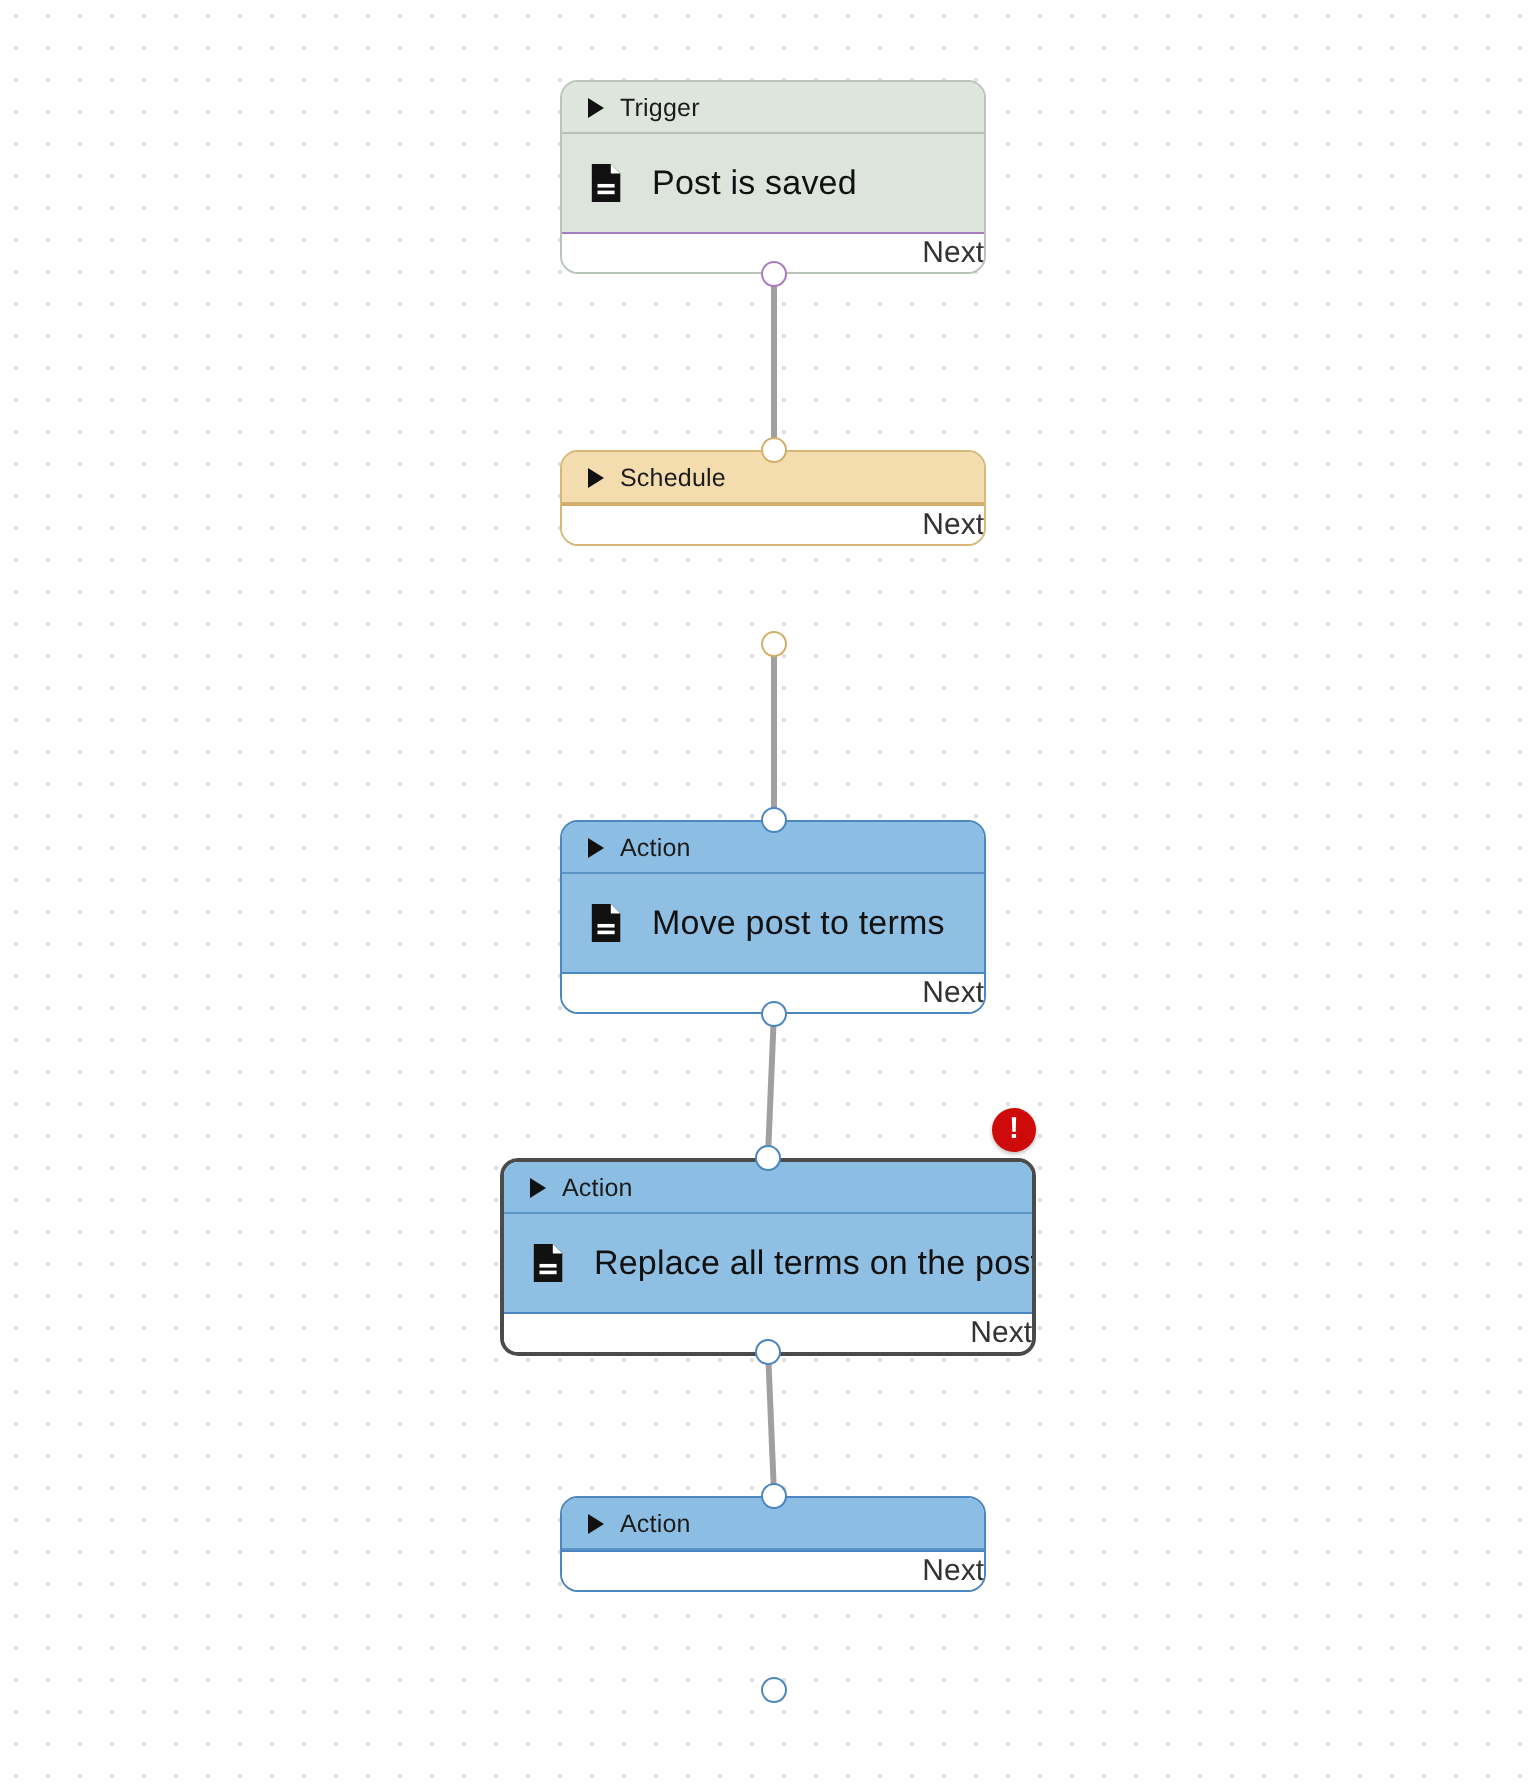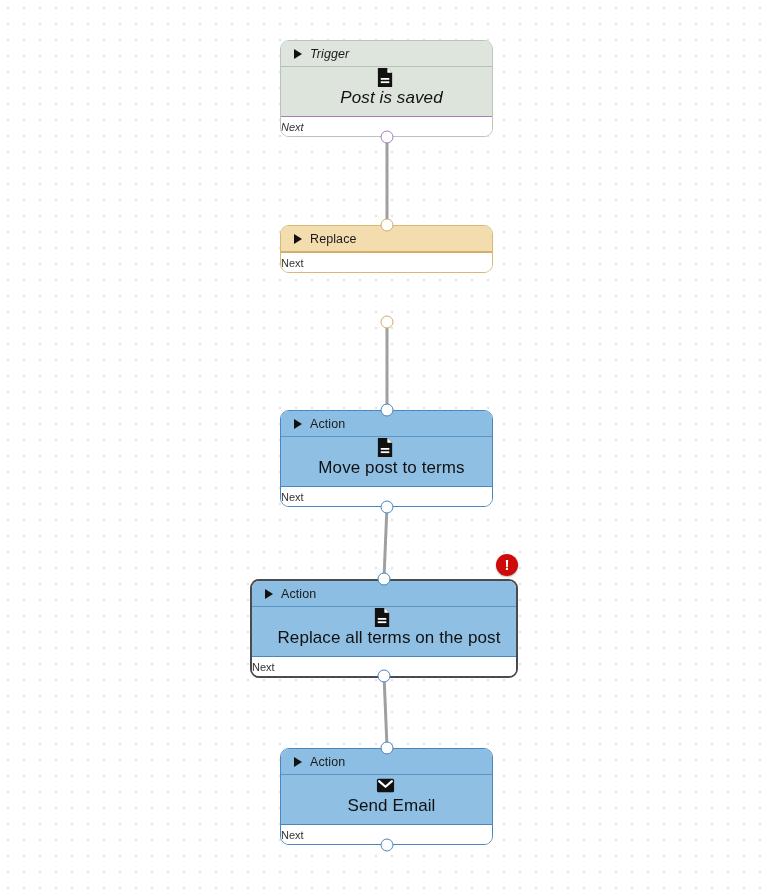"Trigger" div.node { font-style: italic -> none }
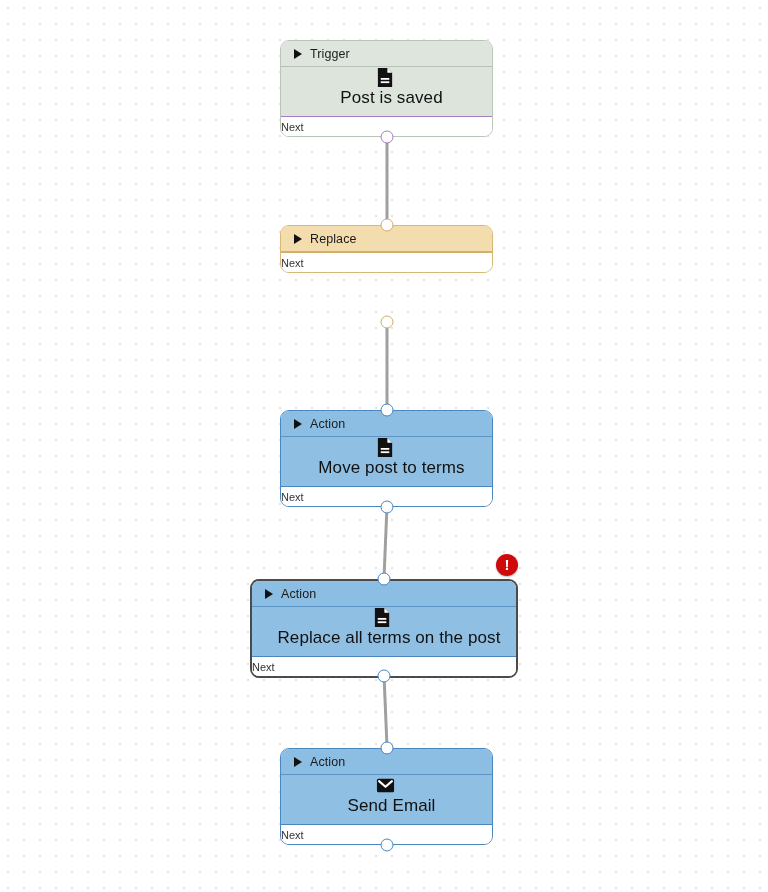"Post is saved" .node-body { flex-direction: column -> none }
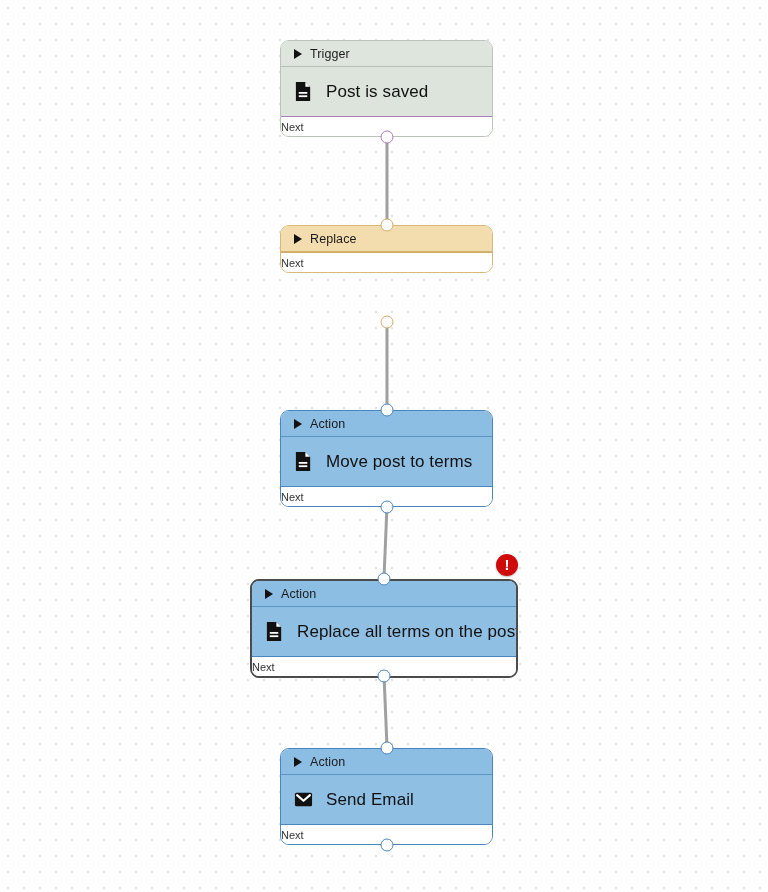"Next" .node-footer { font-size: 11px -> 15px; justify-content: flex-start -> flex-end }
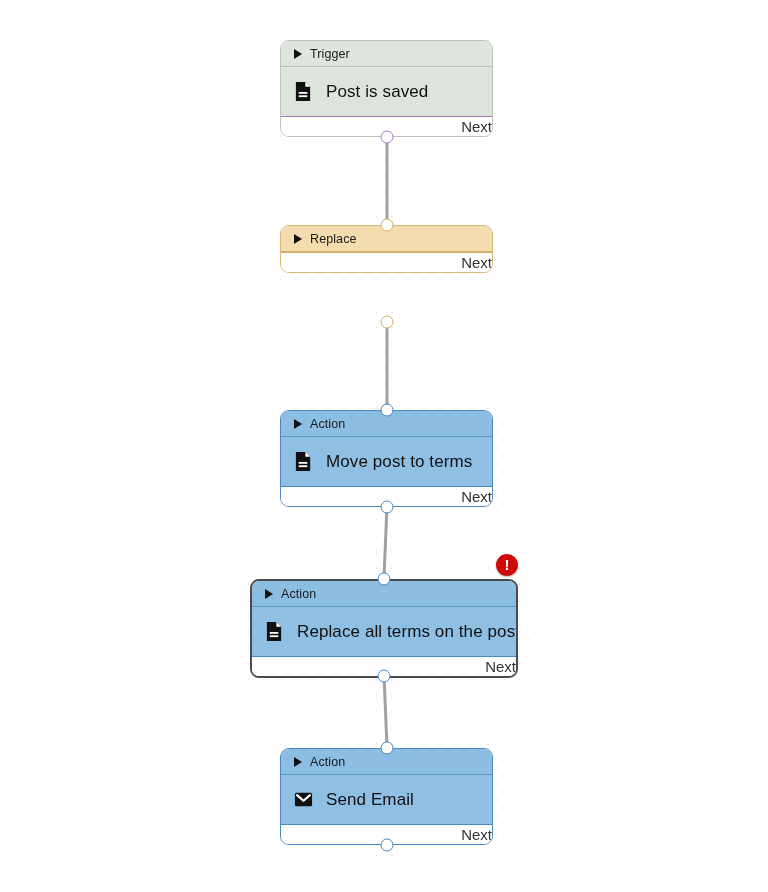"Replace" span { text: Replace -> Schedule }
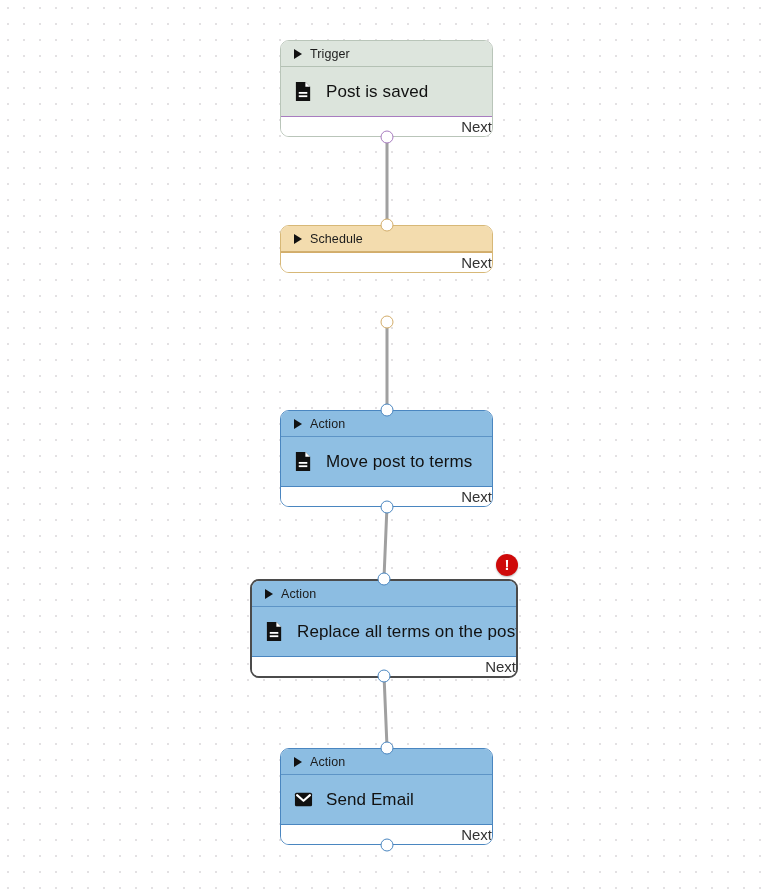"Send Email" div.node-body { html: <div> <svg> <rect></rect> <path></path> </svg> <span>Send Email</span> </div> -> none }
